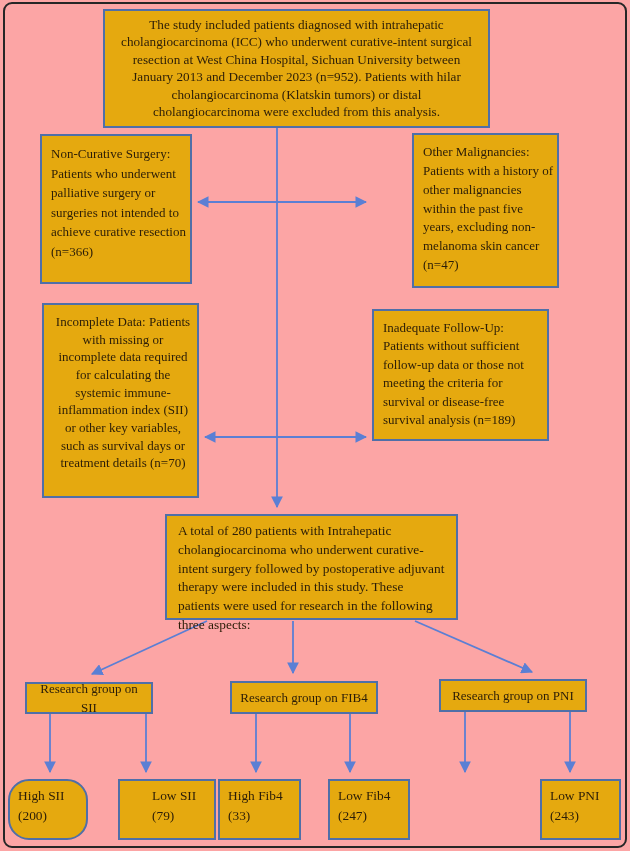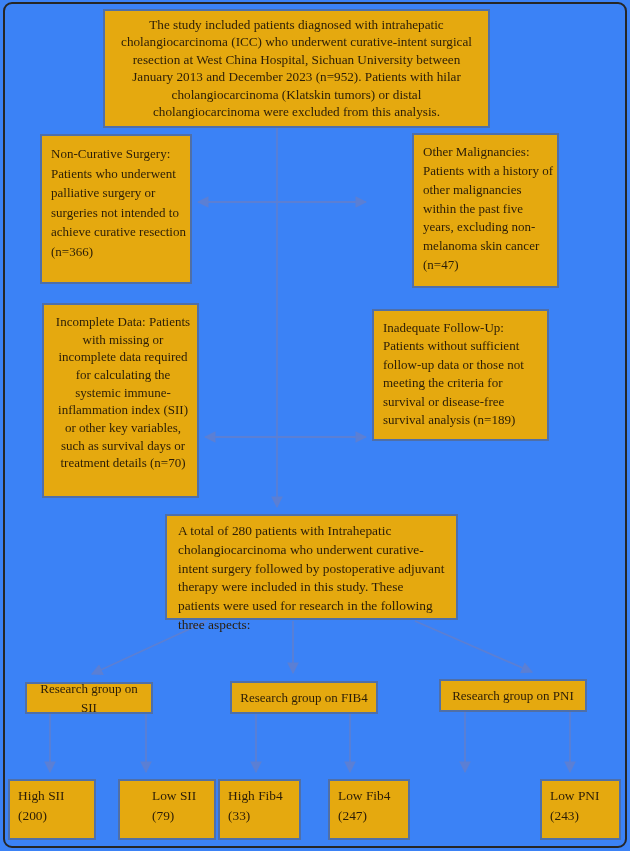"The study included patients diagnosed" .canvas { background: #3b82f6 -> #fca5a5 }
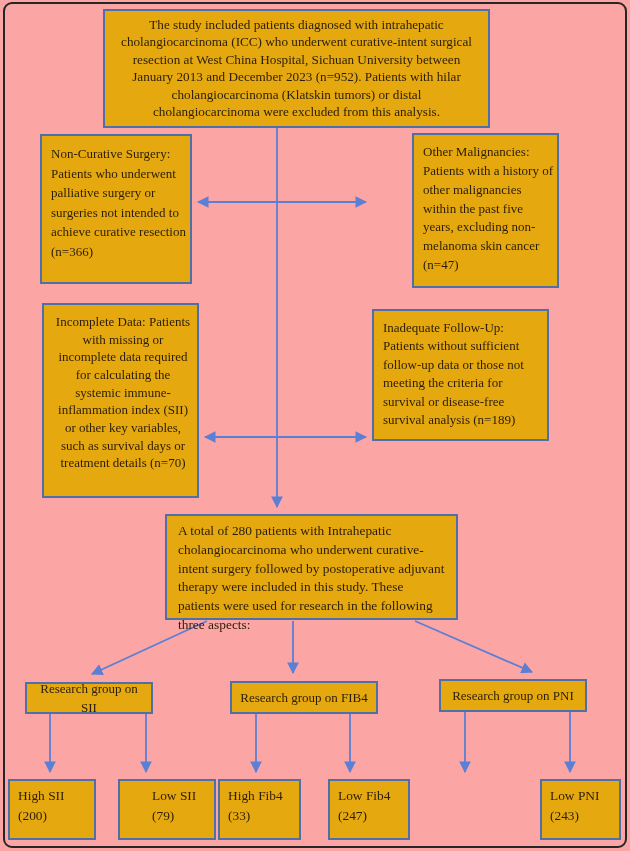"High SII" .oc-0 { border-radius: none -> 21px; width: 88px -> 80px }
